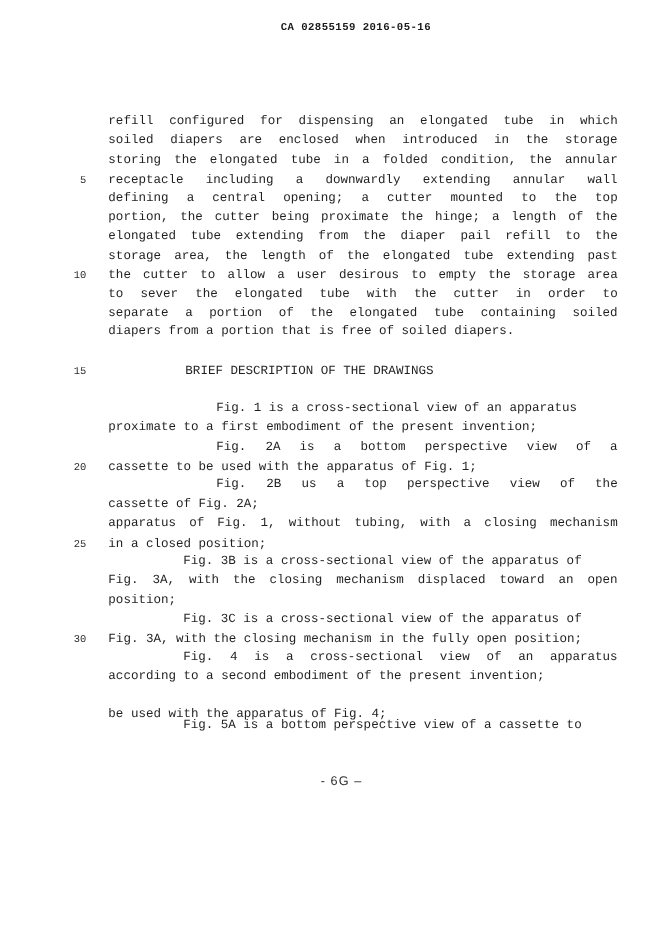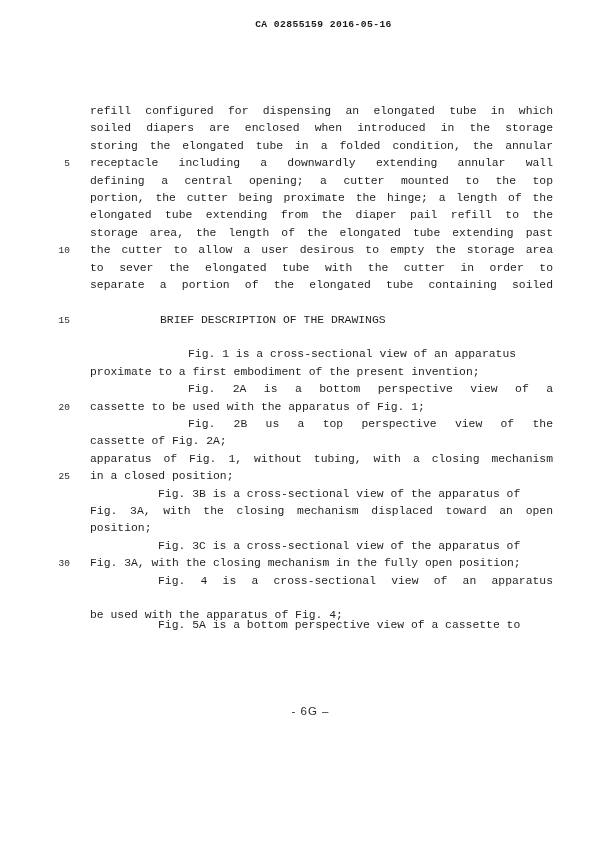"refill configured for dispensing an" .line { justify-content: none -> center }
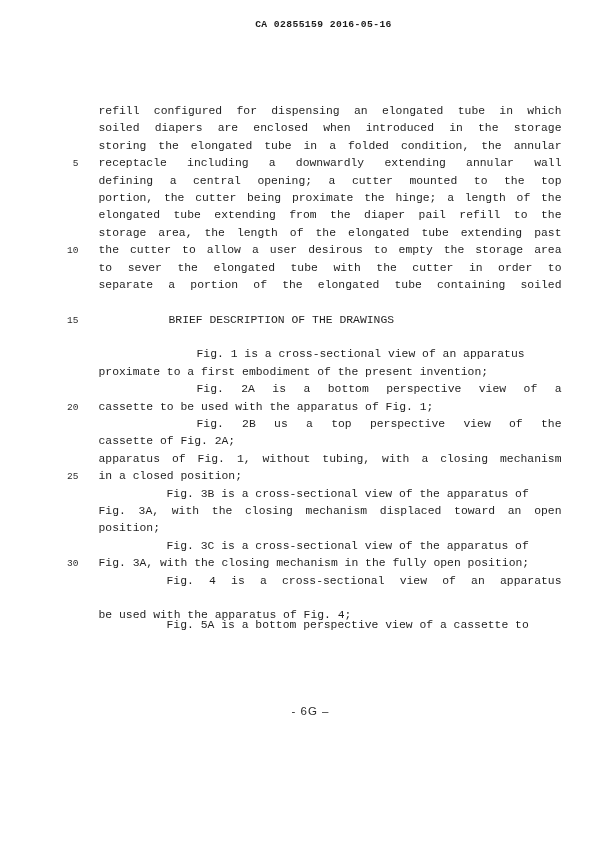"diapers from a portion that" div.line { html: none -> <div> <span></span> <span>diapers from a portion that is free of soiled diapers.</span> </div> }
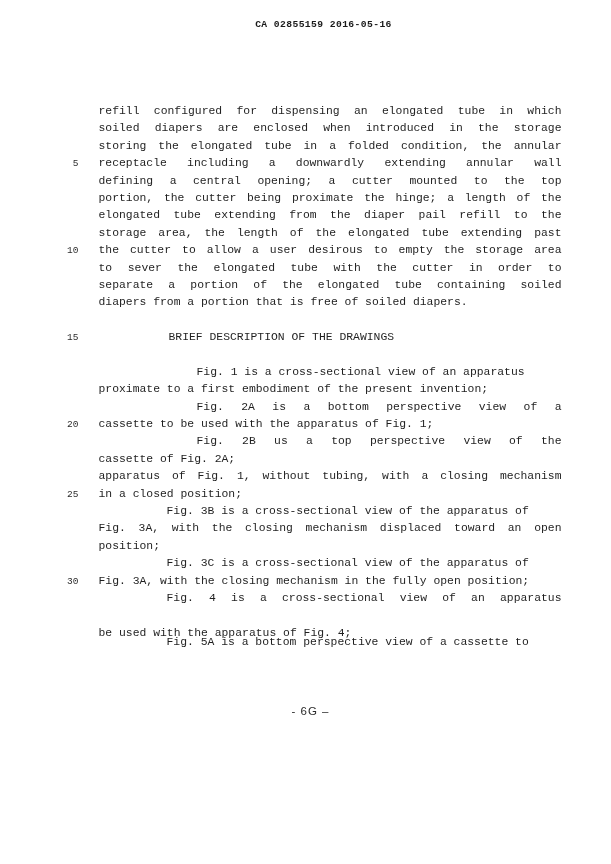"according to a second embodiment" div.line { html: none -> <div> <span></span> <span>according to a second embodiment of the present invention;</span> </div> }
